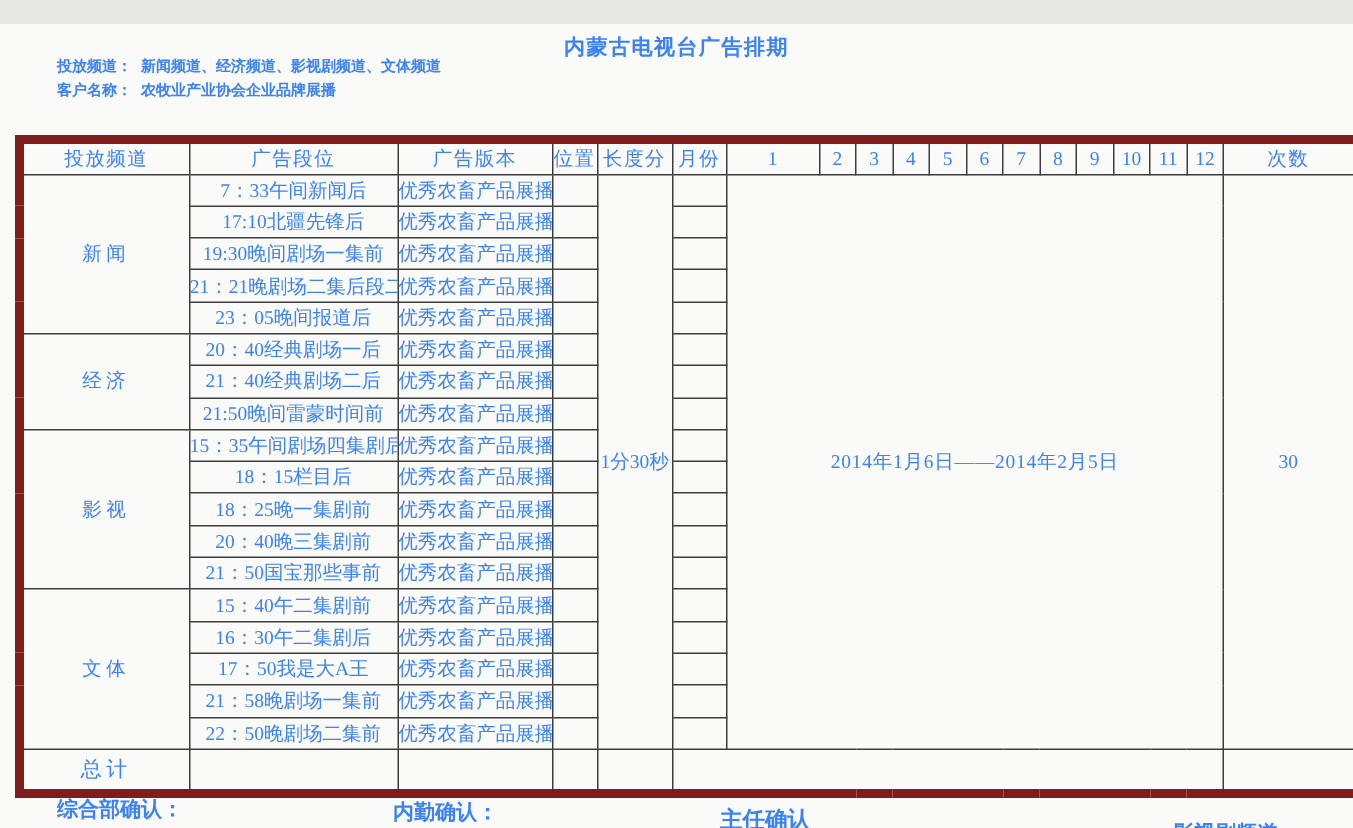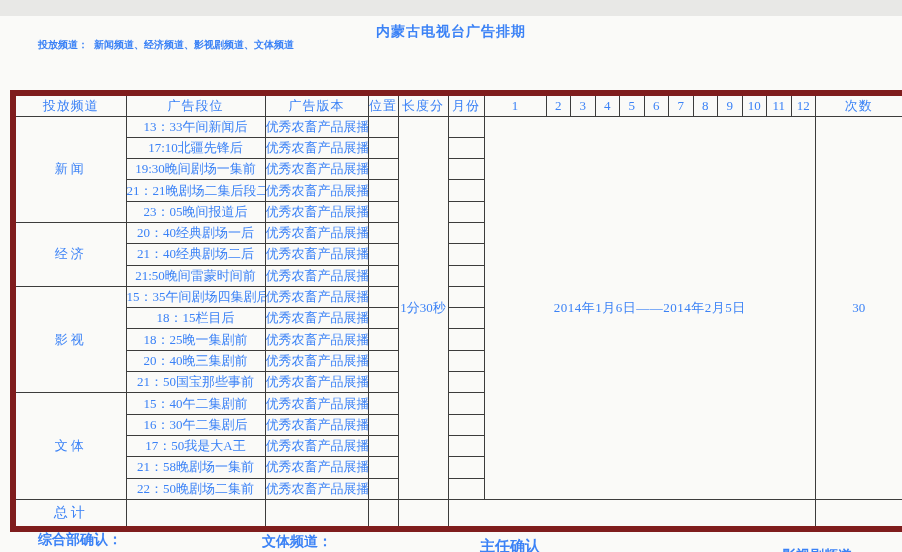"客户名称： 农牧业产业协会企业品牌展播" div { html: none -> <div> <span>客户名称：</span><span>农牧业产业协会企业品牌展播</span> </div> }
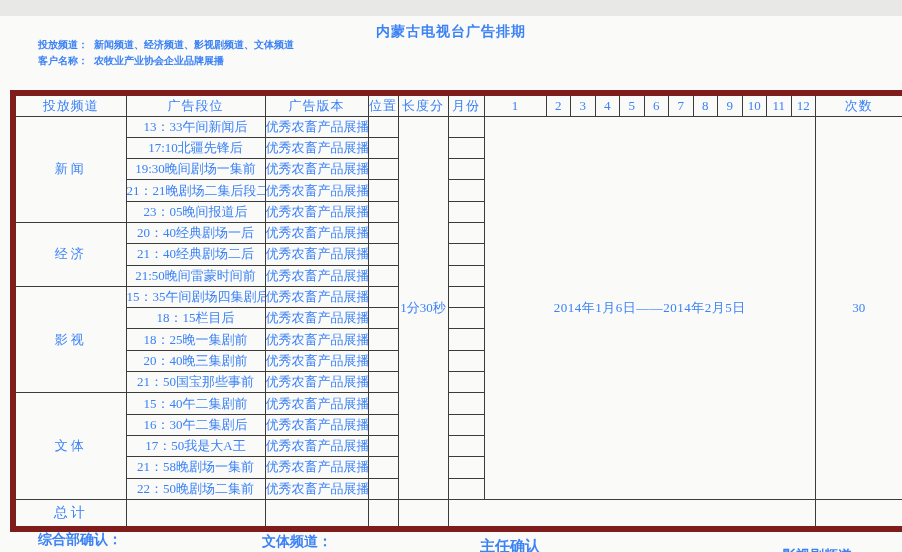"13：33午间新闻后" td.slot-cell { text: 13 -> 7 }
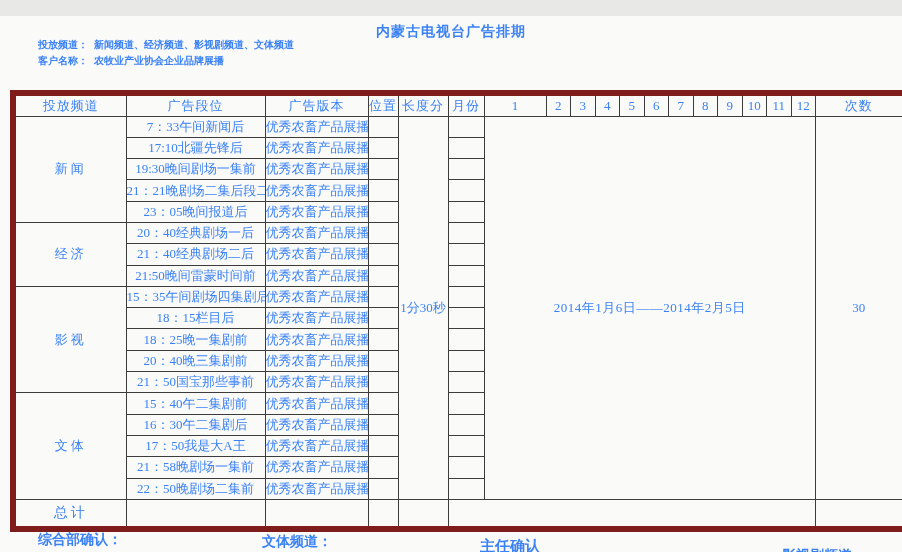"文体频道：" div.footer-label { text: 文体频道 -> 内勤确认 }
